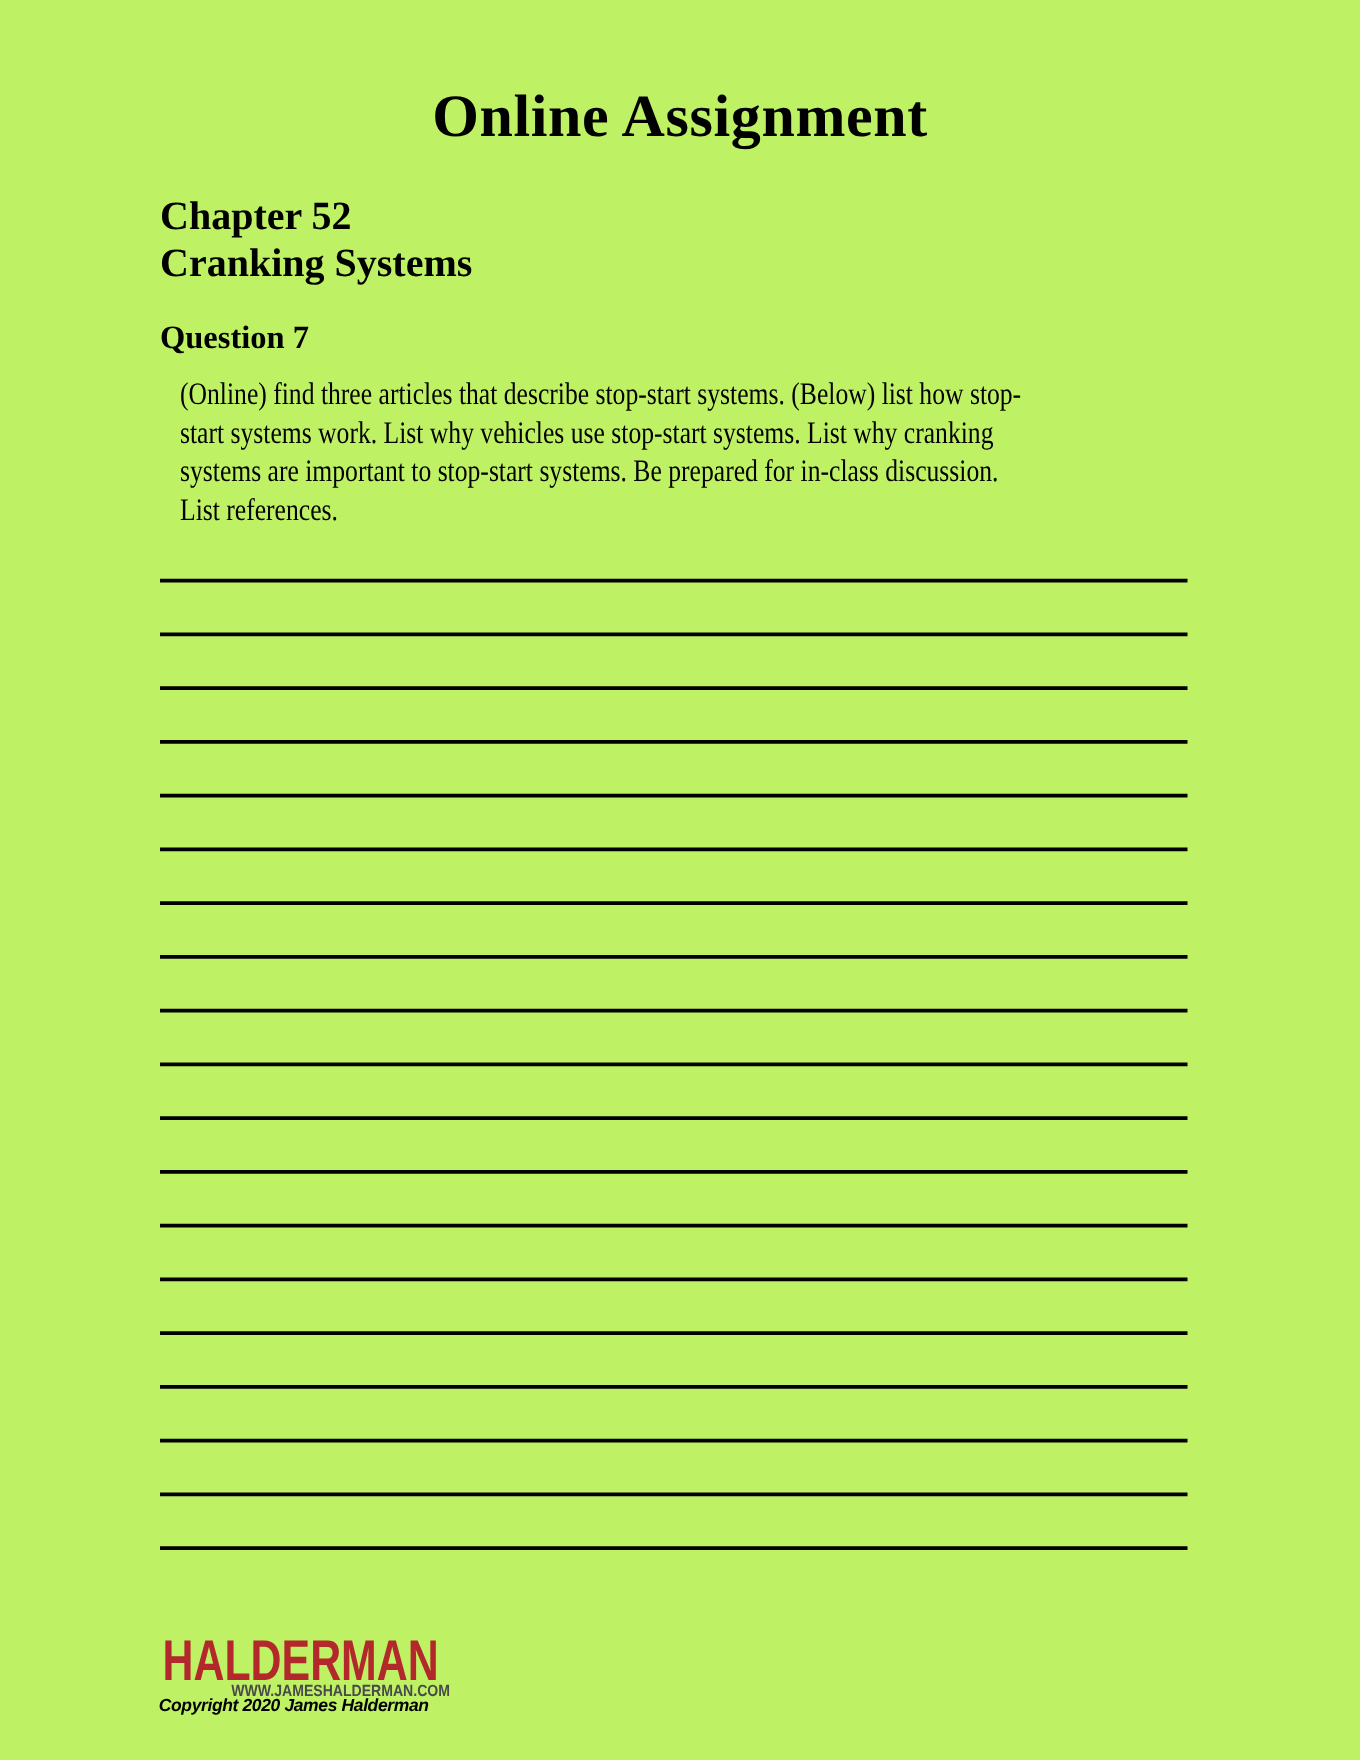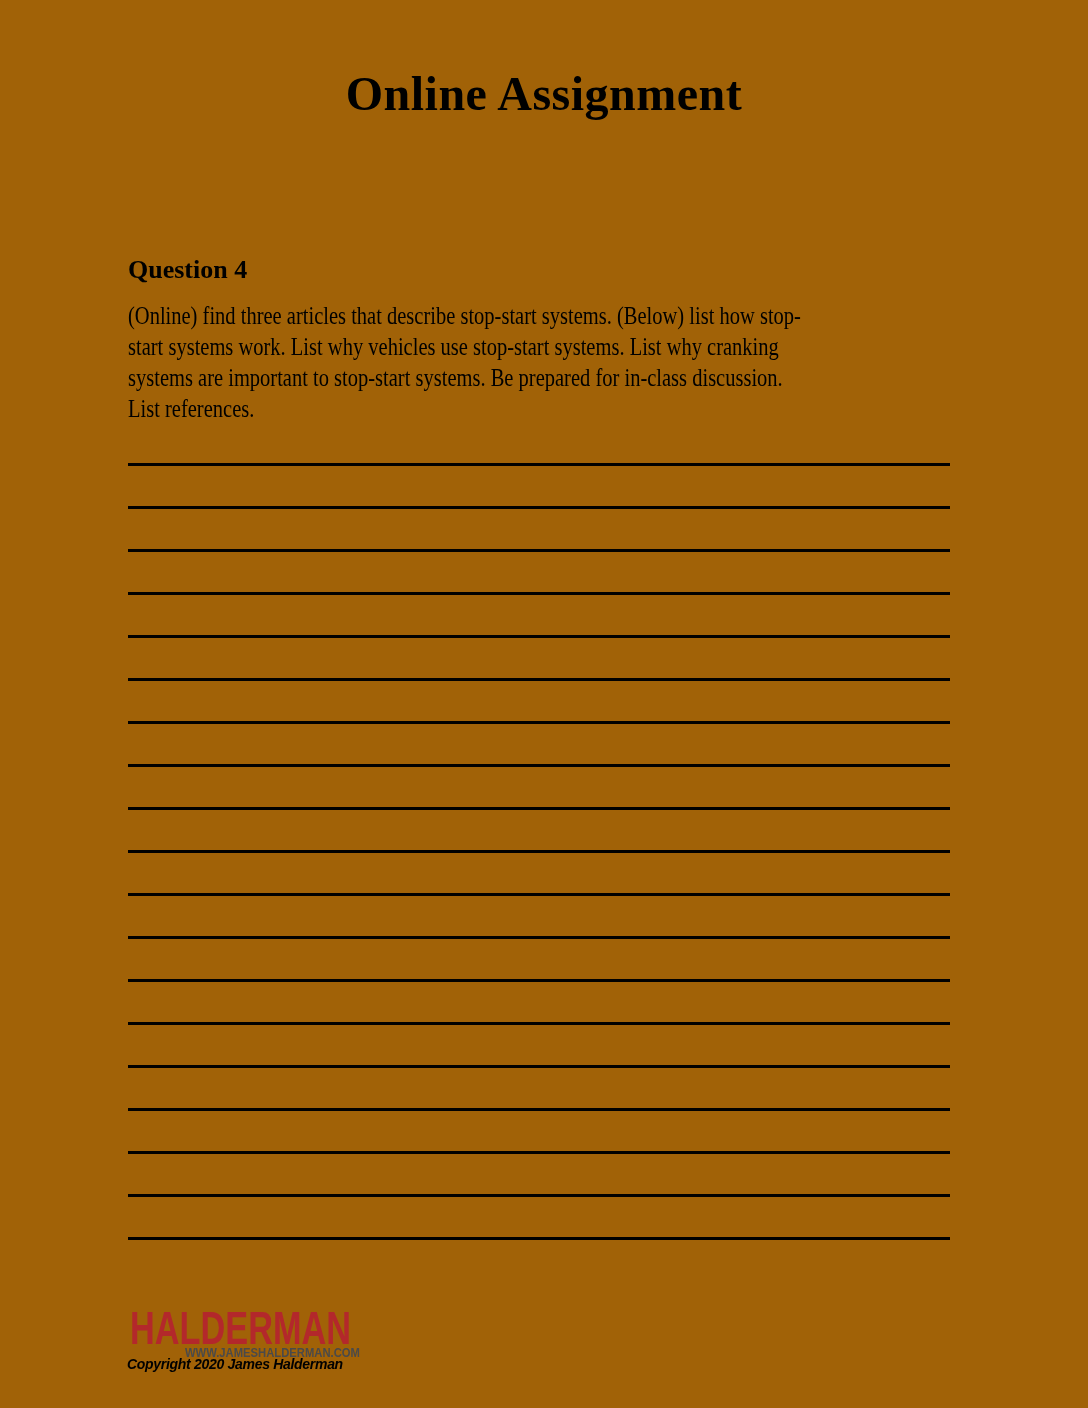"Online Assignment" .page { background: #a16207 -> #bef264 }
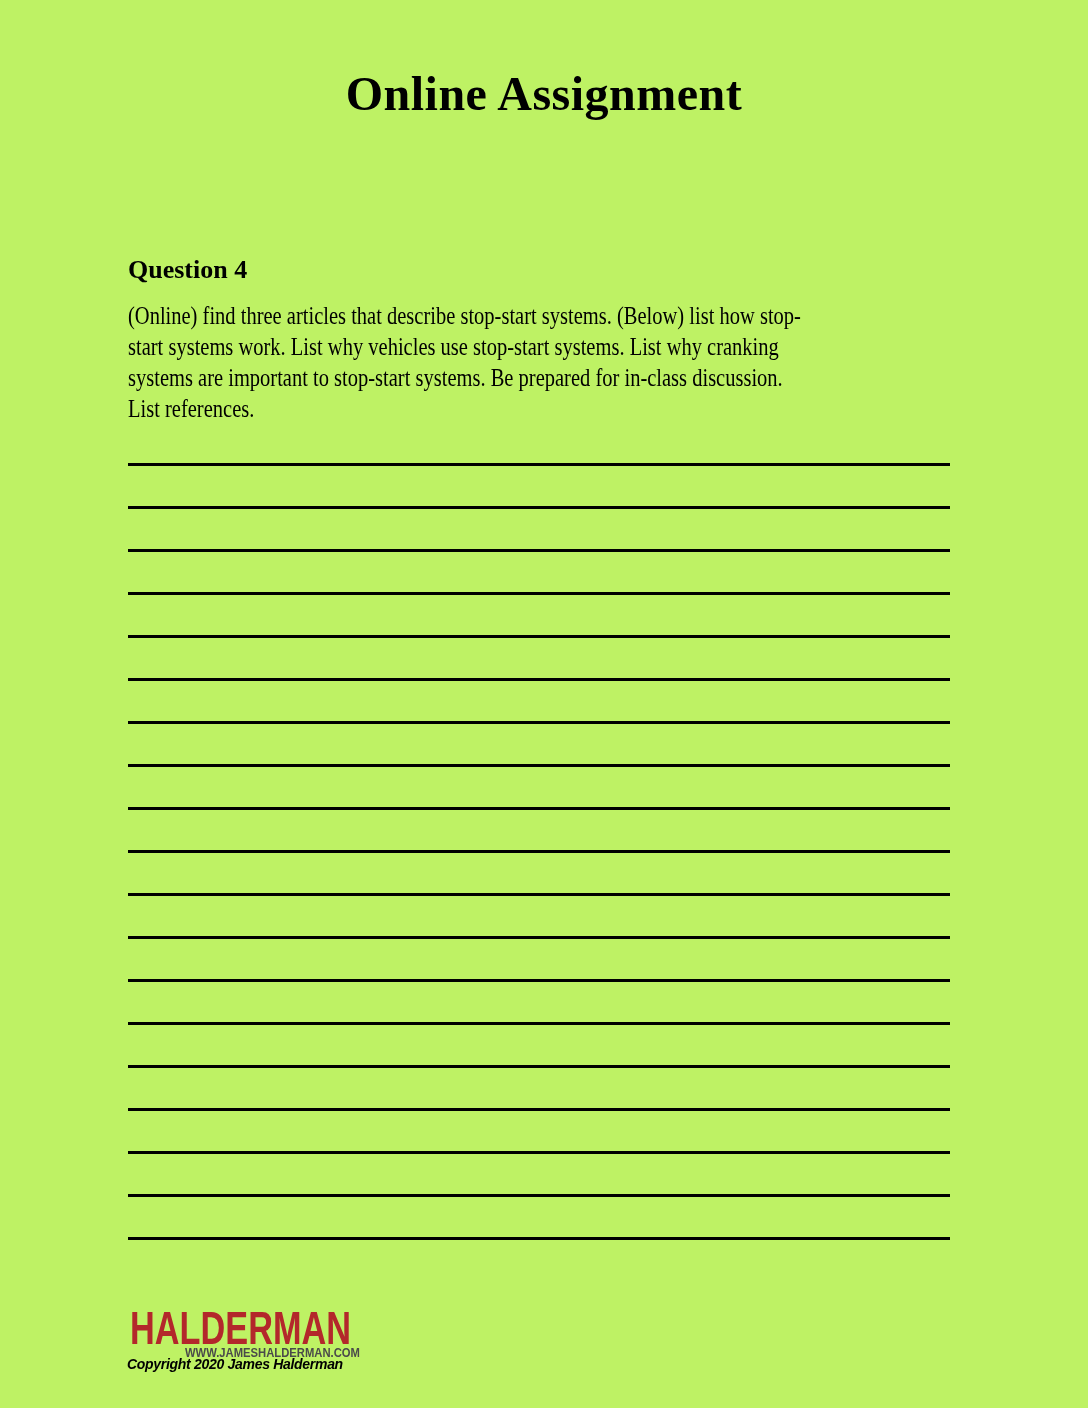"Chapter 52" div.chapter-block { html: none -> <div> <div>Chapter 52</div> <div>Cranking Systems</div> </div> }
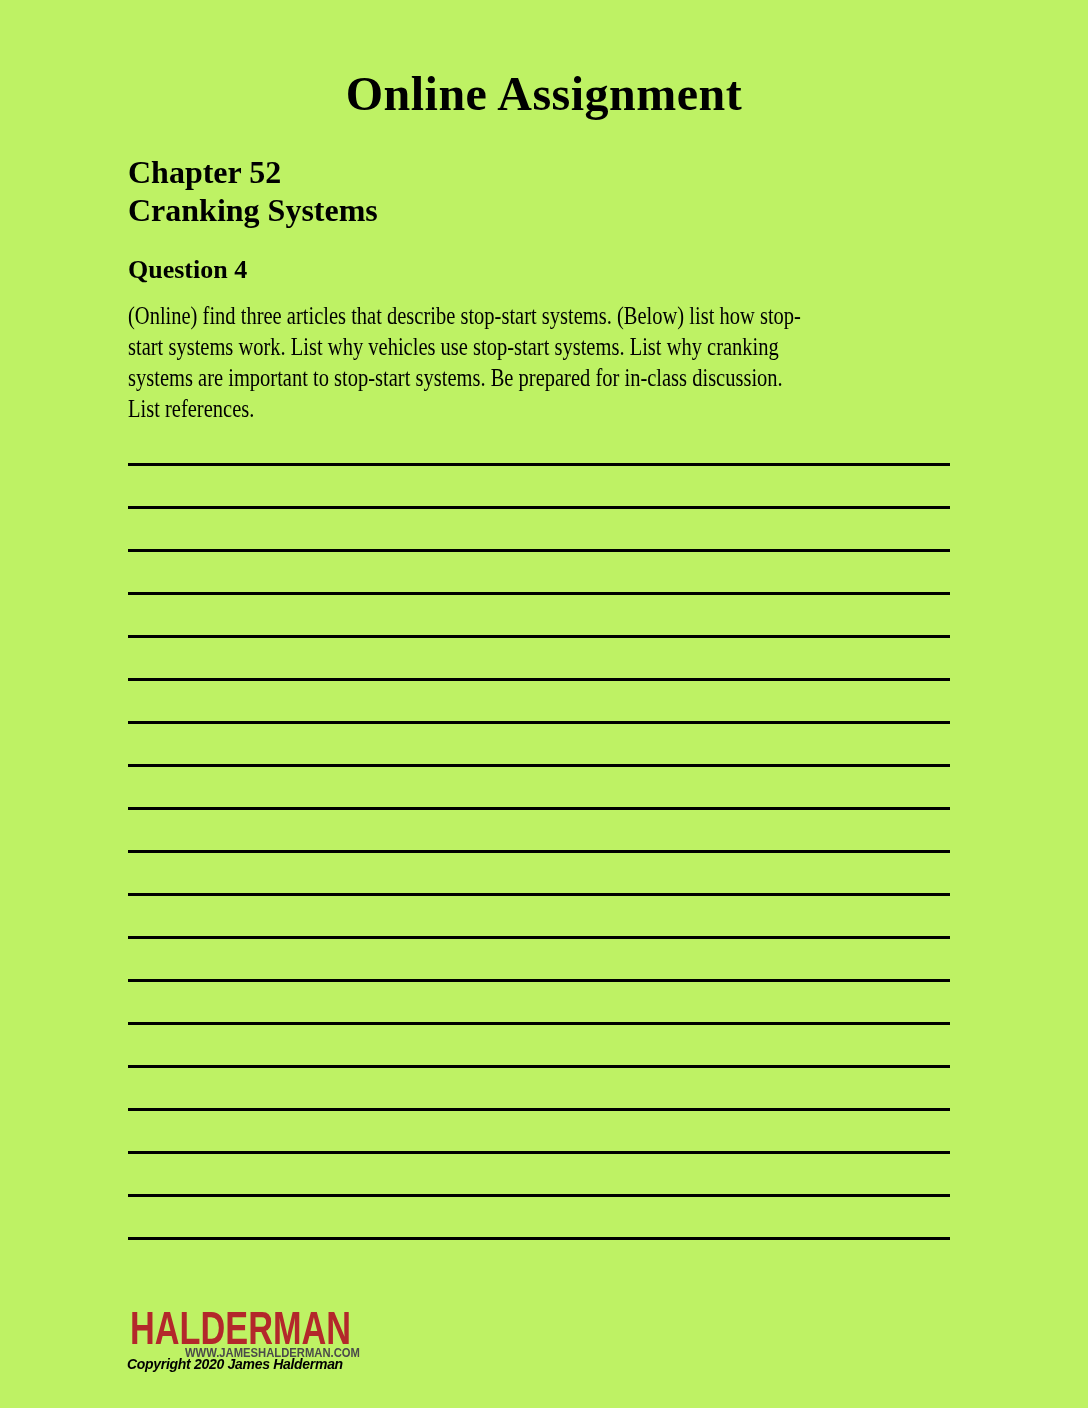"Question 4" div.question-label { text: 4 -> 7 }
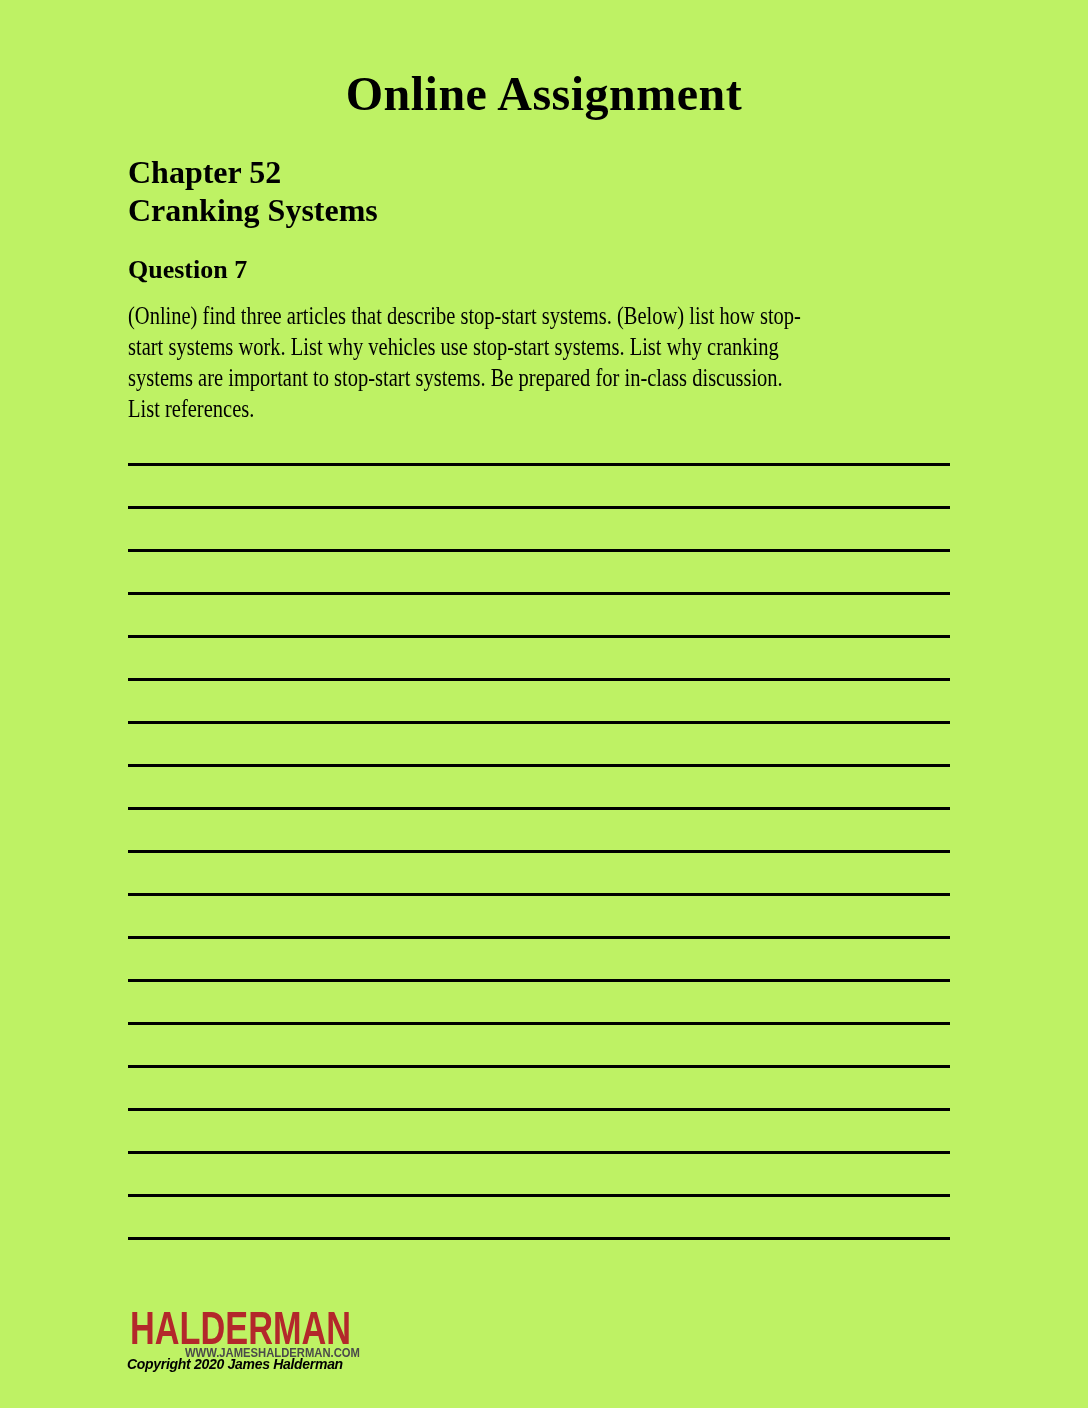"(Online) find three articles that" .question-instructions { left: 128px -> 144px }
